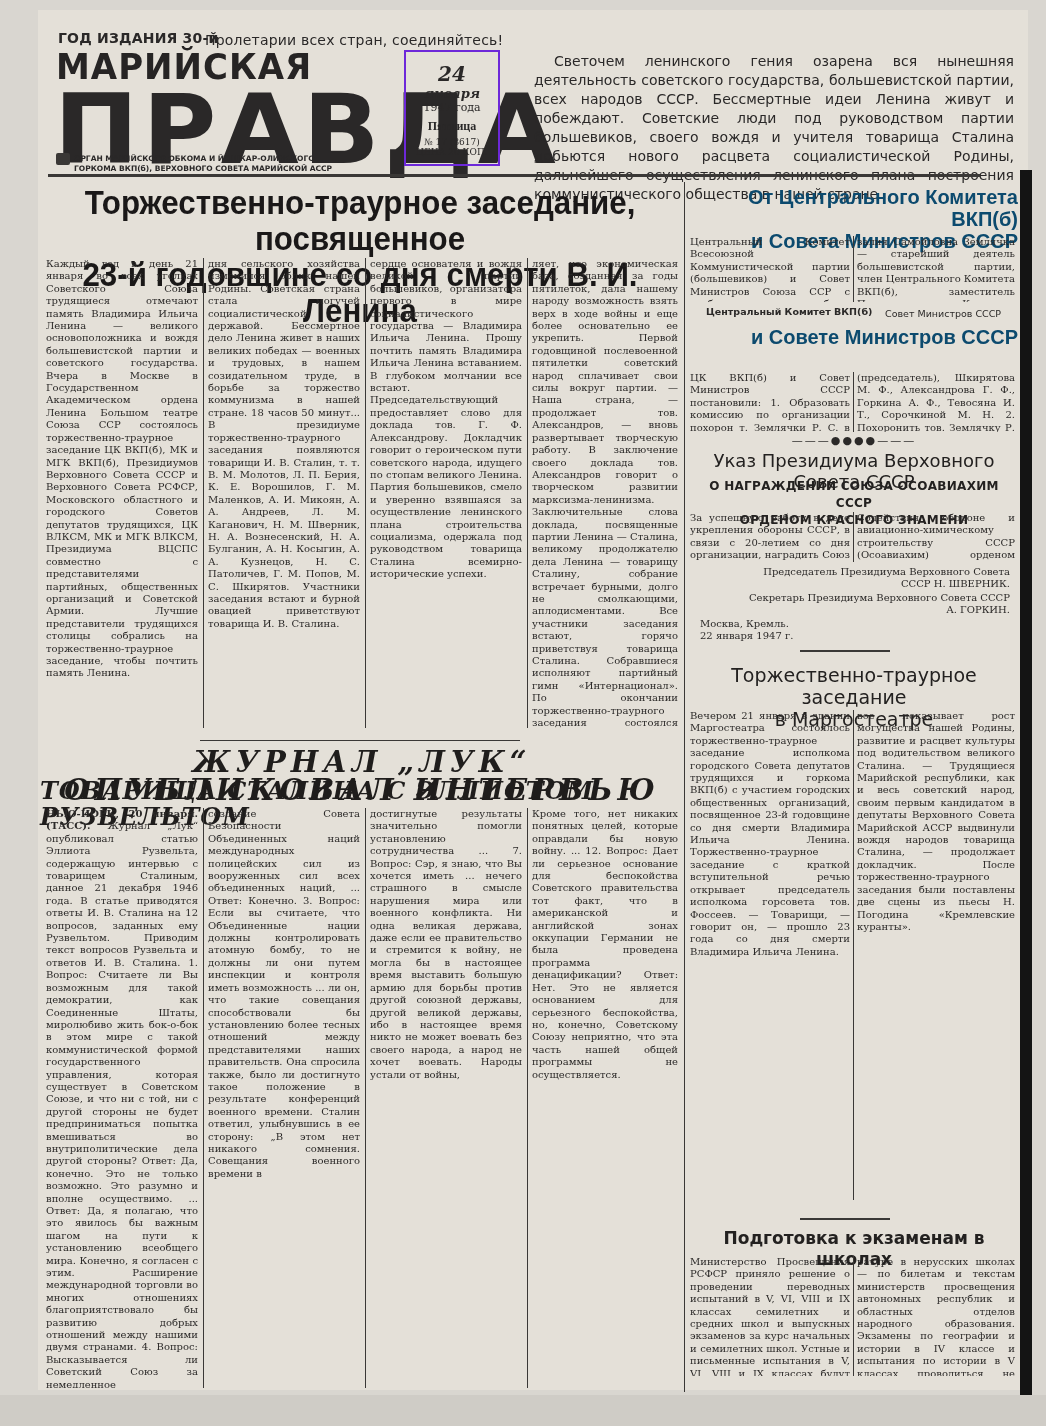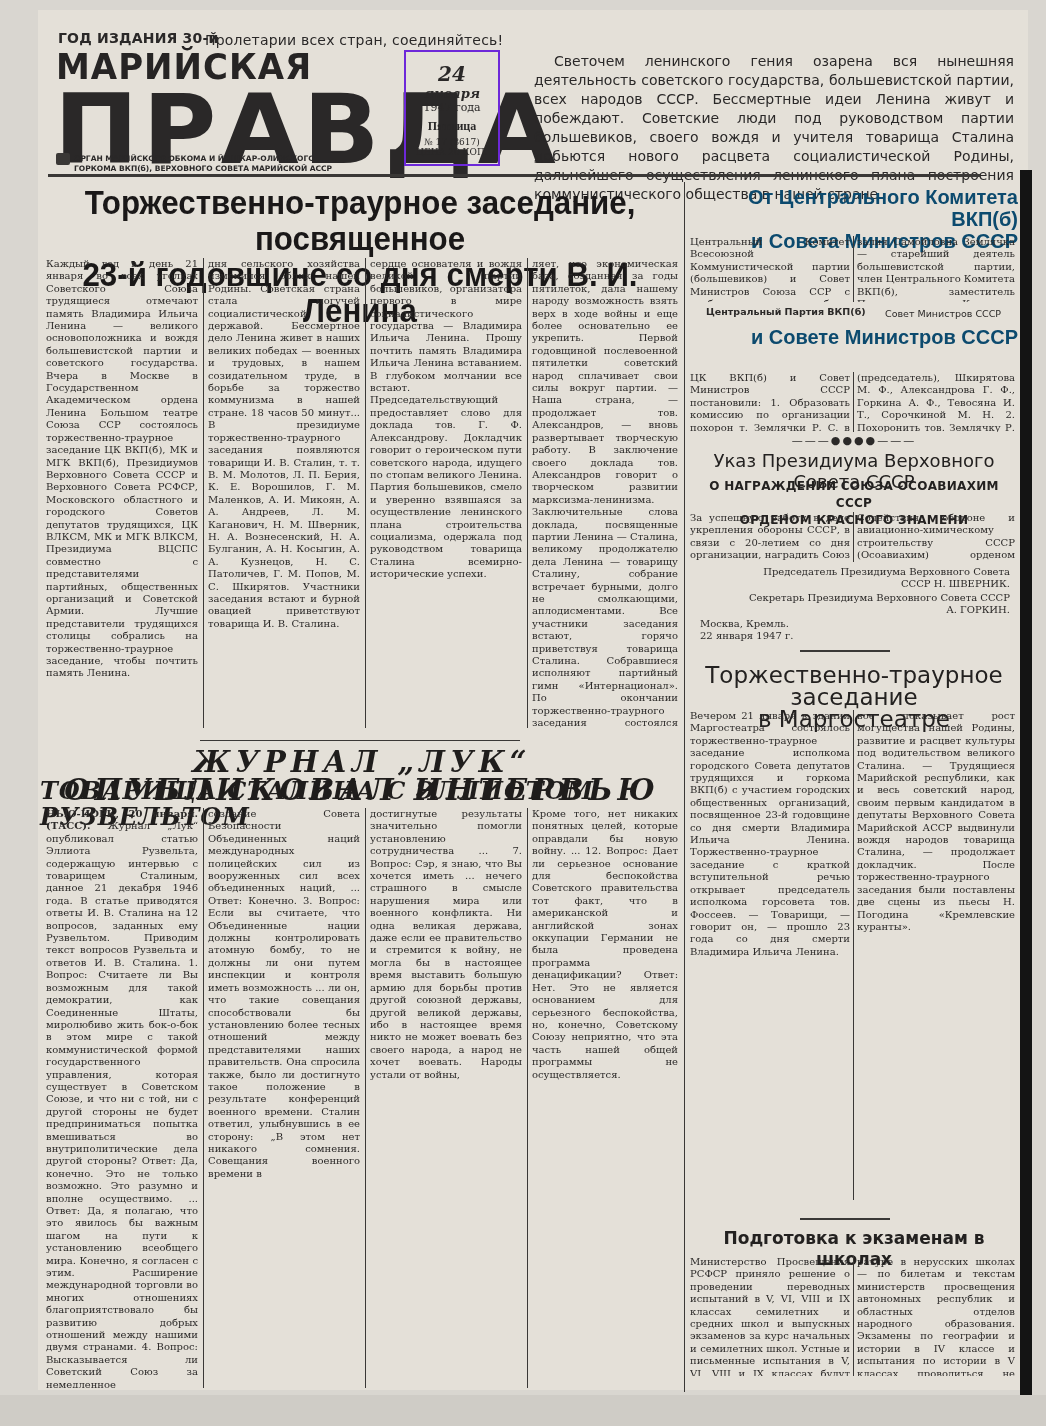"Центральный Партия ВКП(б)" div.abs { text: Партия -> Комитет }
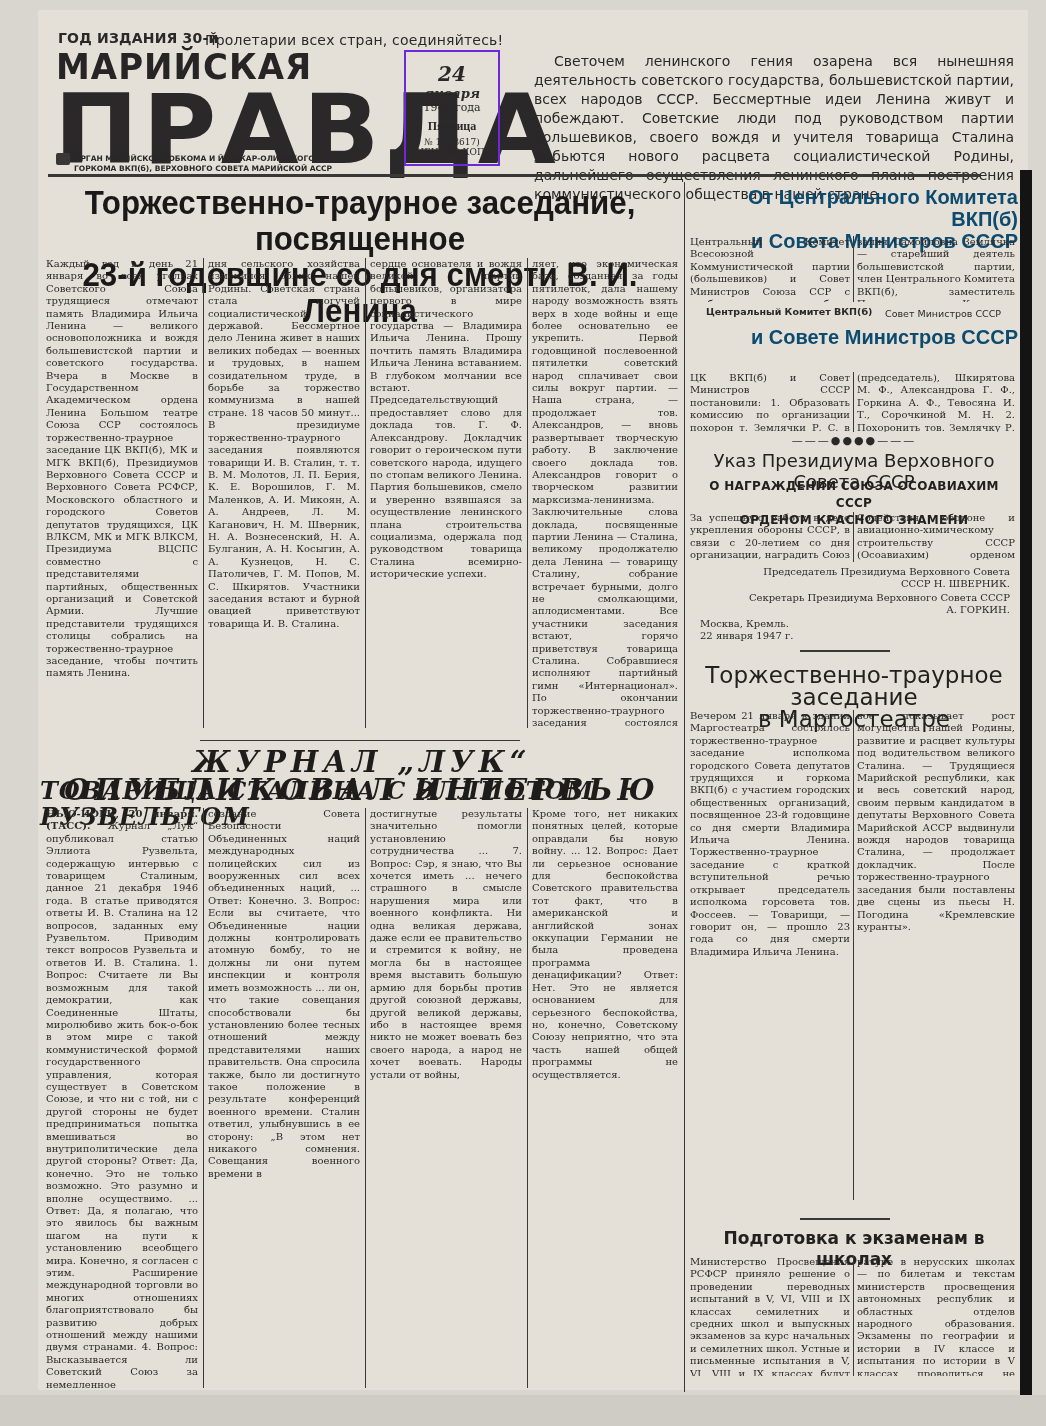"Торжественно-траурное заседание" div.abs { font-size: 23px -> 19px }
